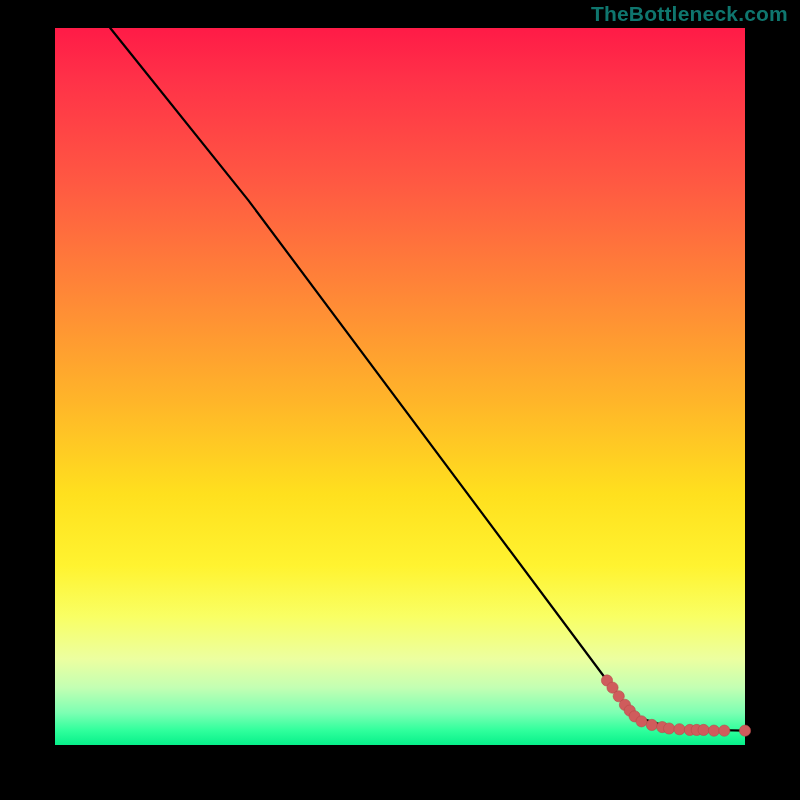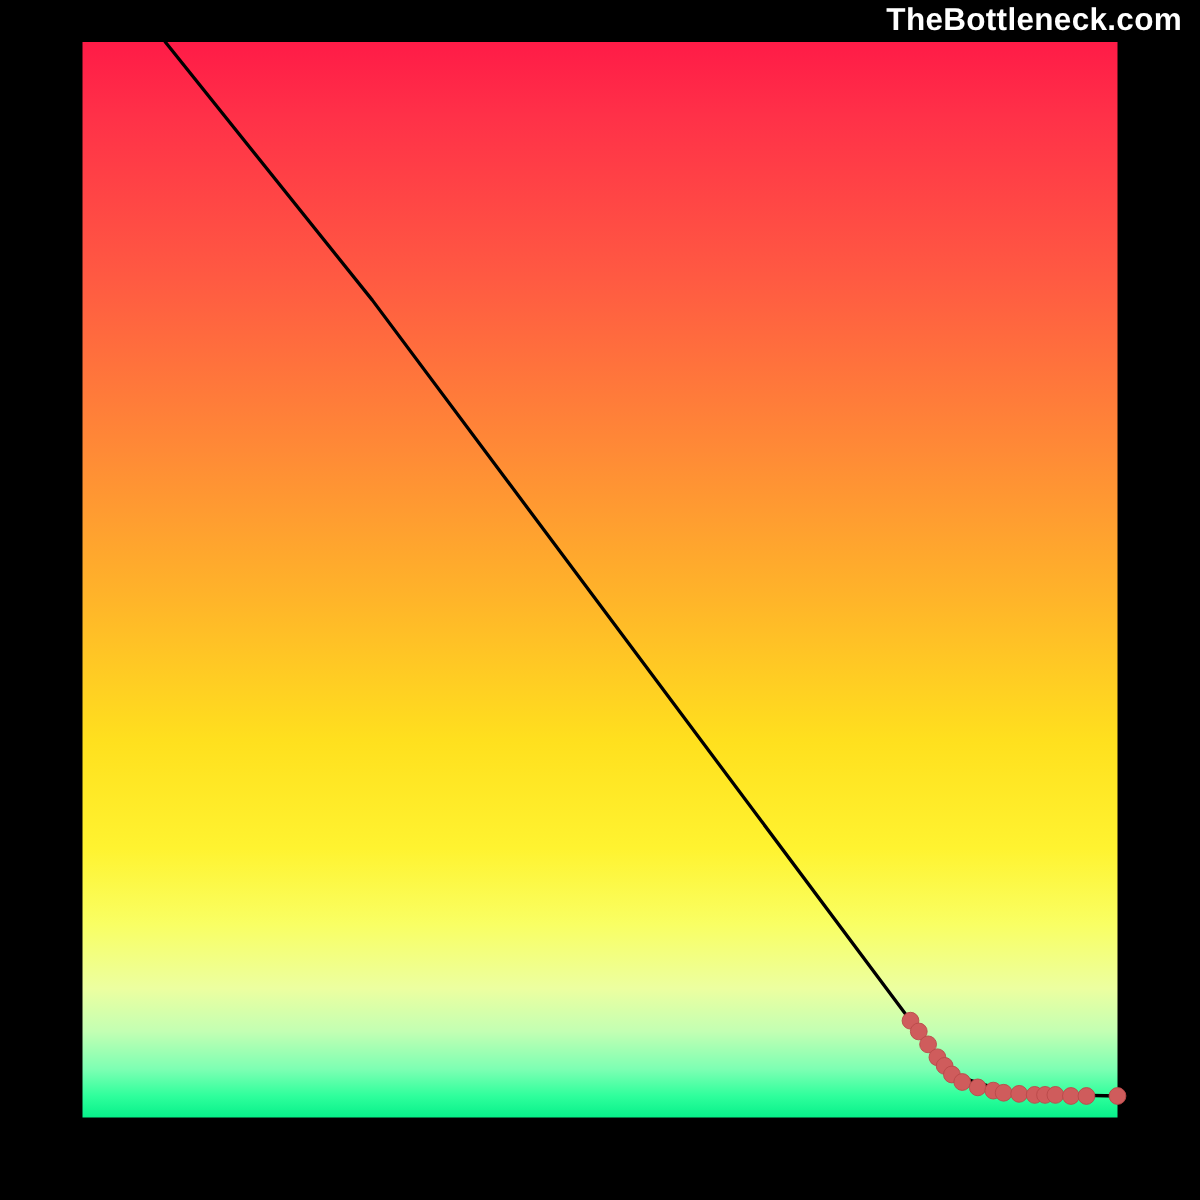"TheBottleneck.com" .title-top { color: #ffffff -> #0f766e }
